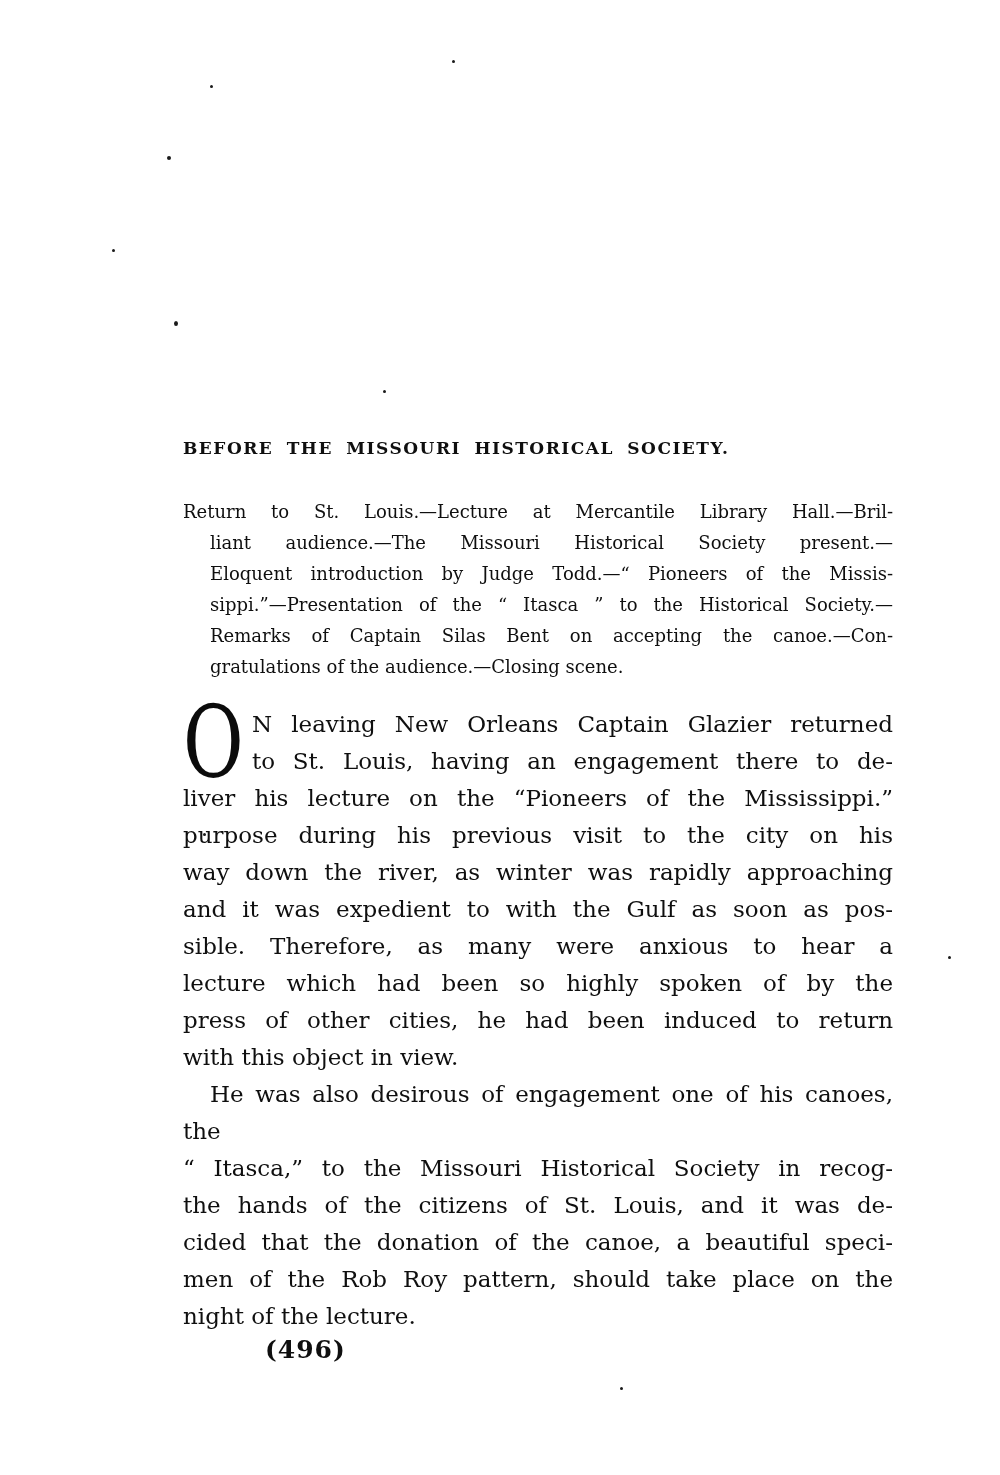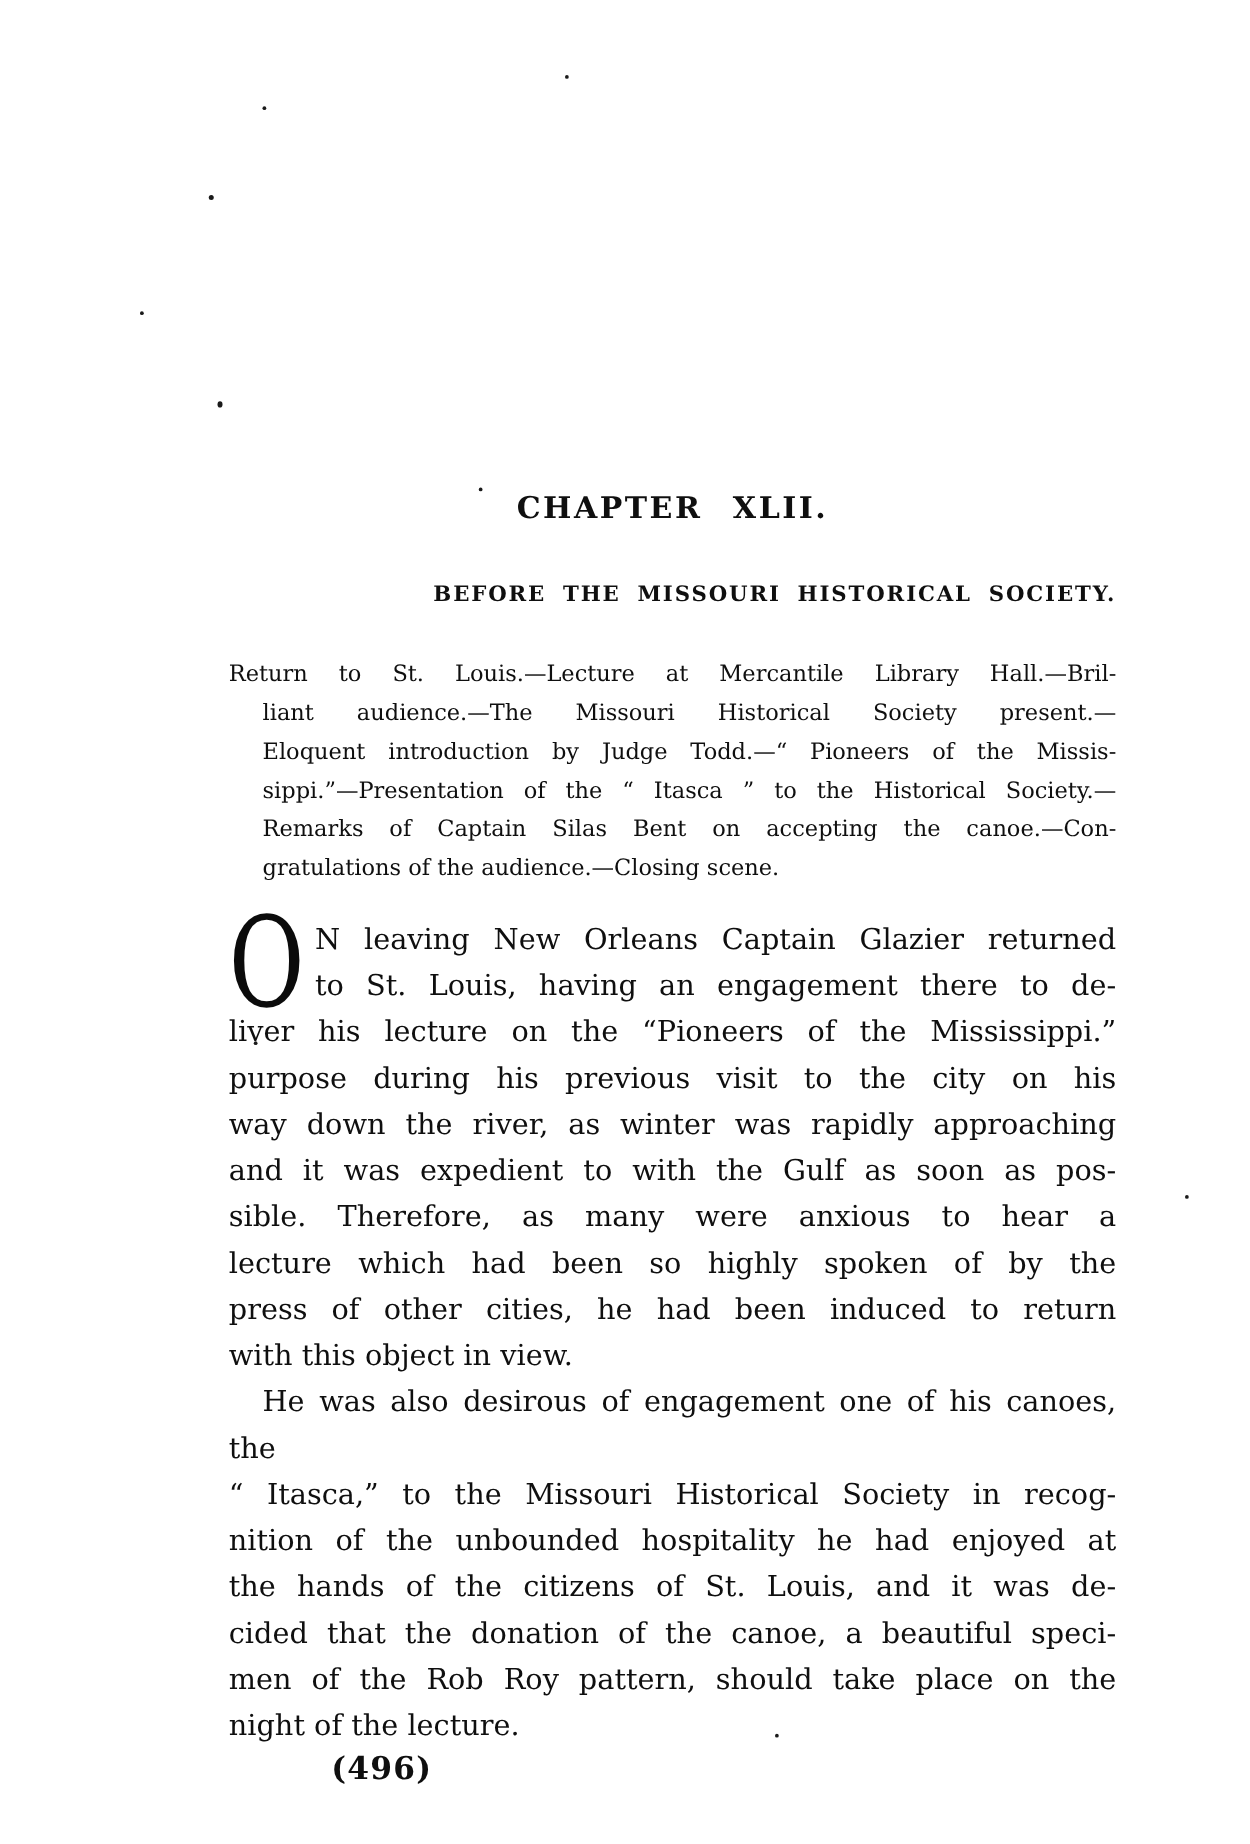"CHAPTER XLII." div.chapter-title { html: <div>CHAPTER XLII.</div> -> none }
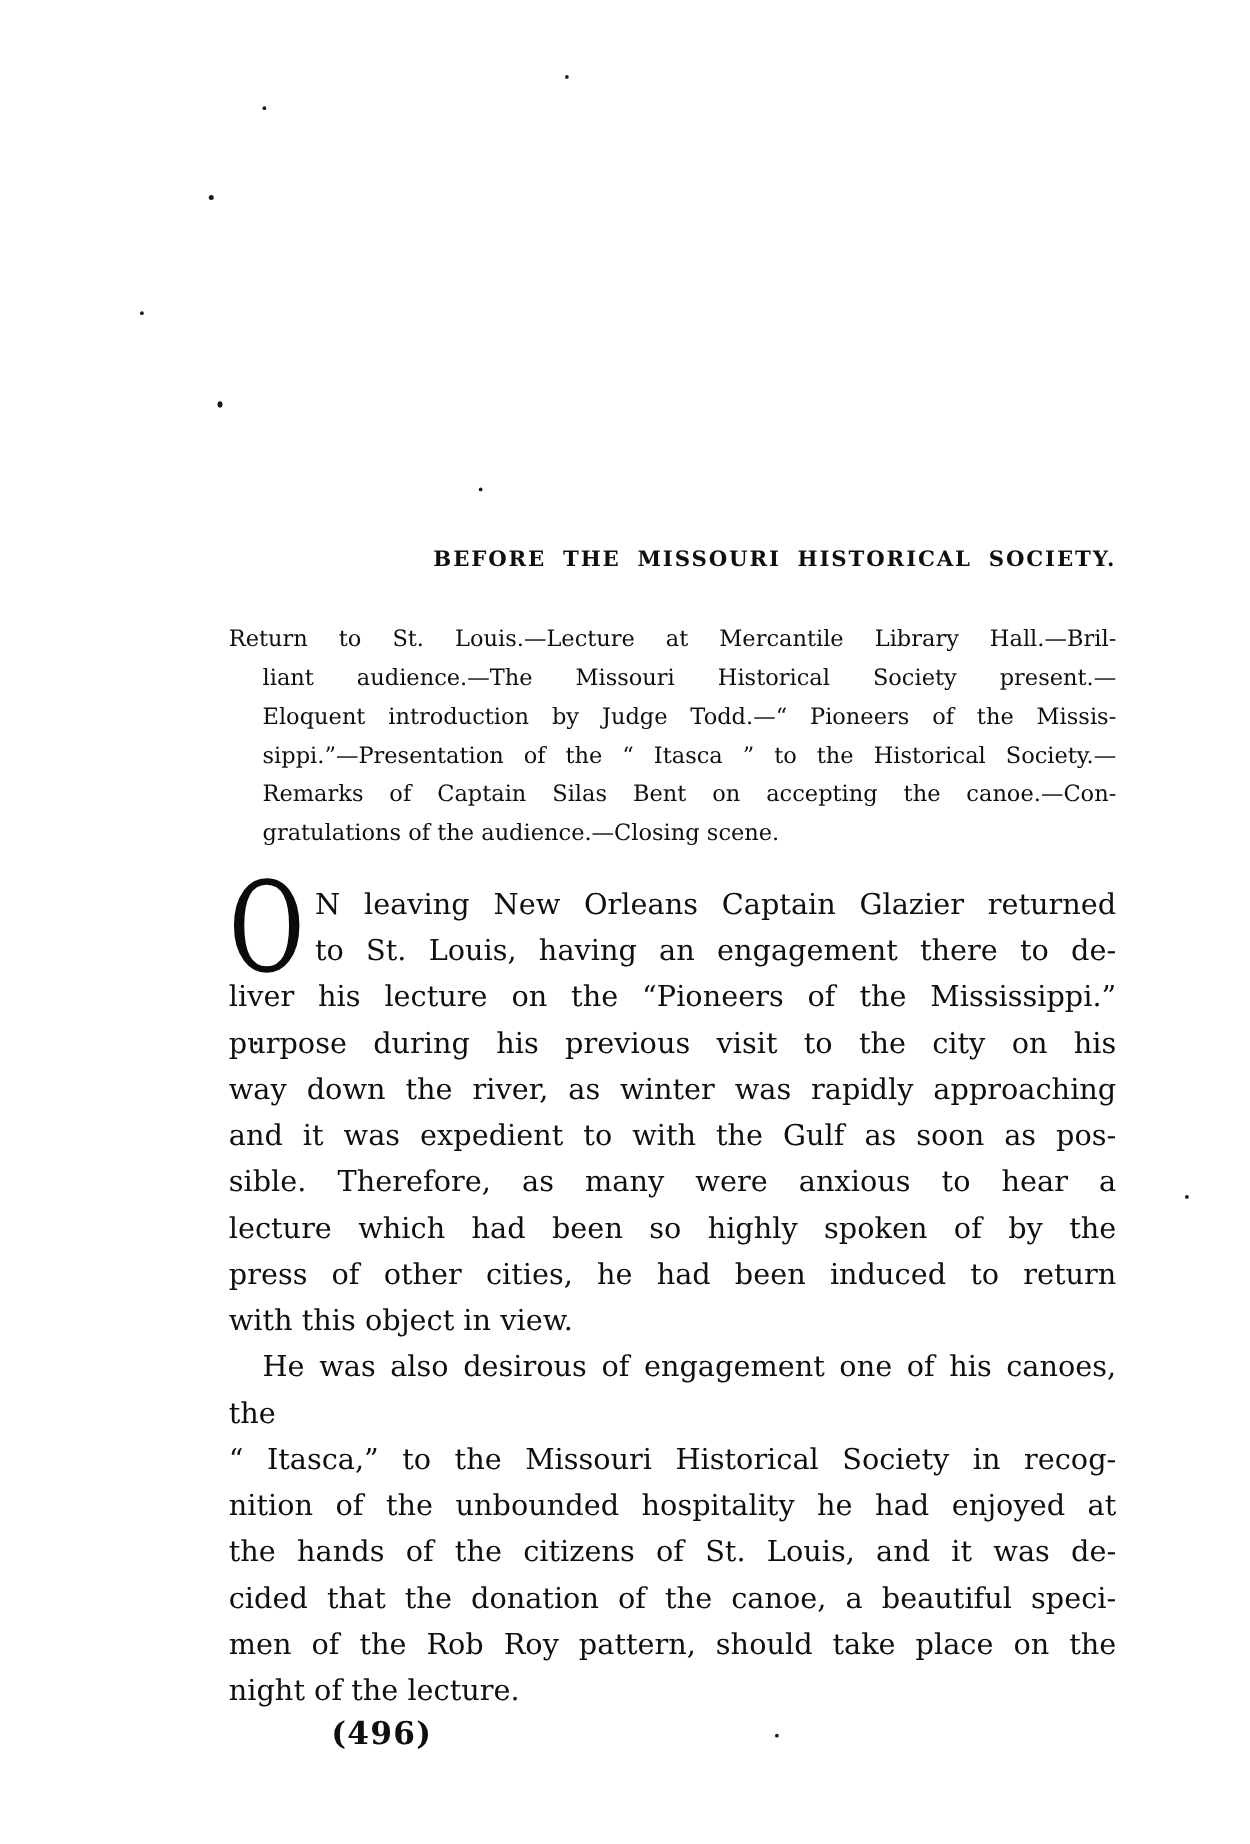"BEFORE THE MISSOURI HISTORICAL SOCIETY." .section-title { text-align: right -> left }
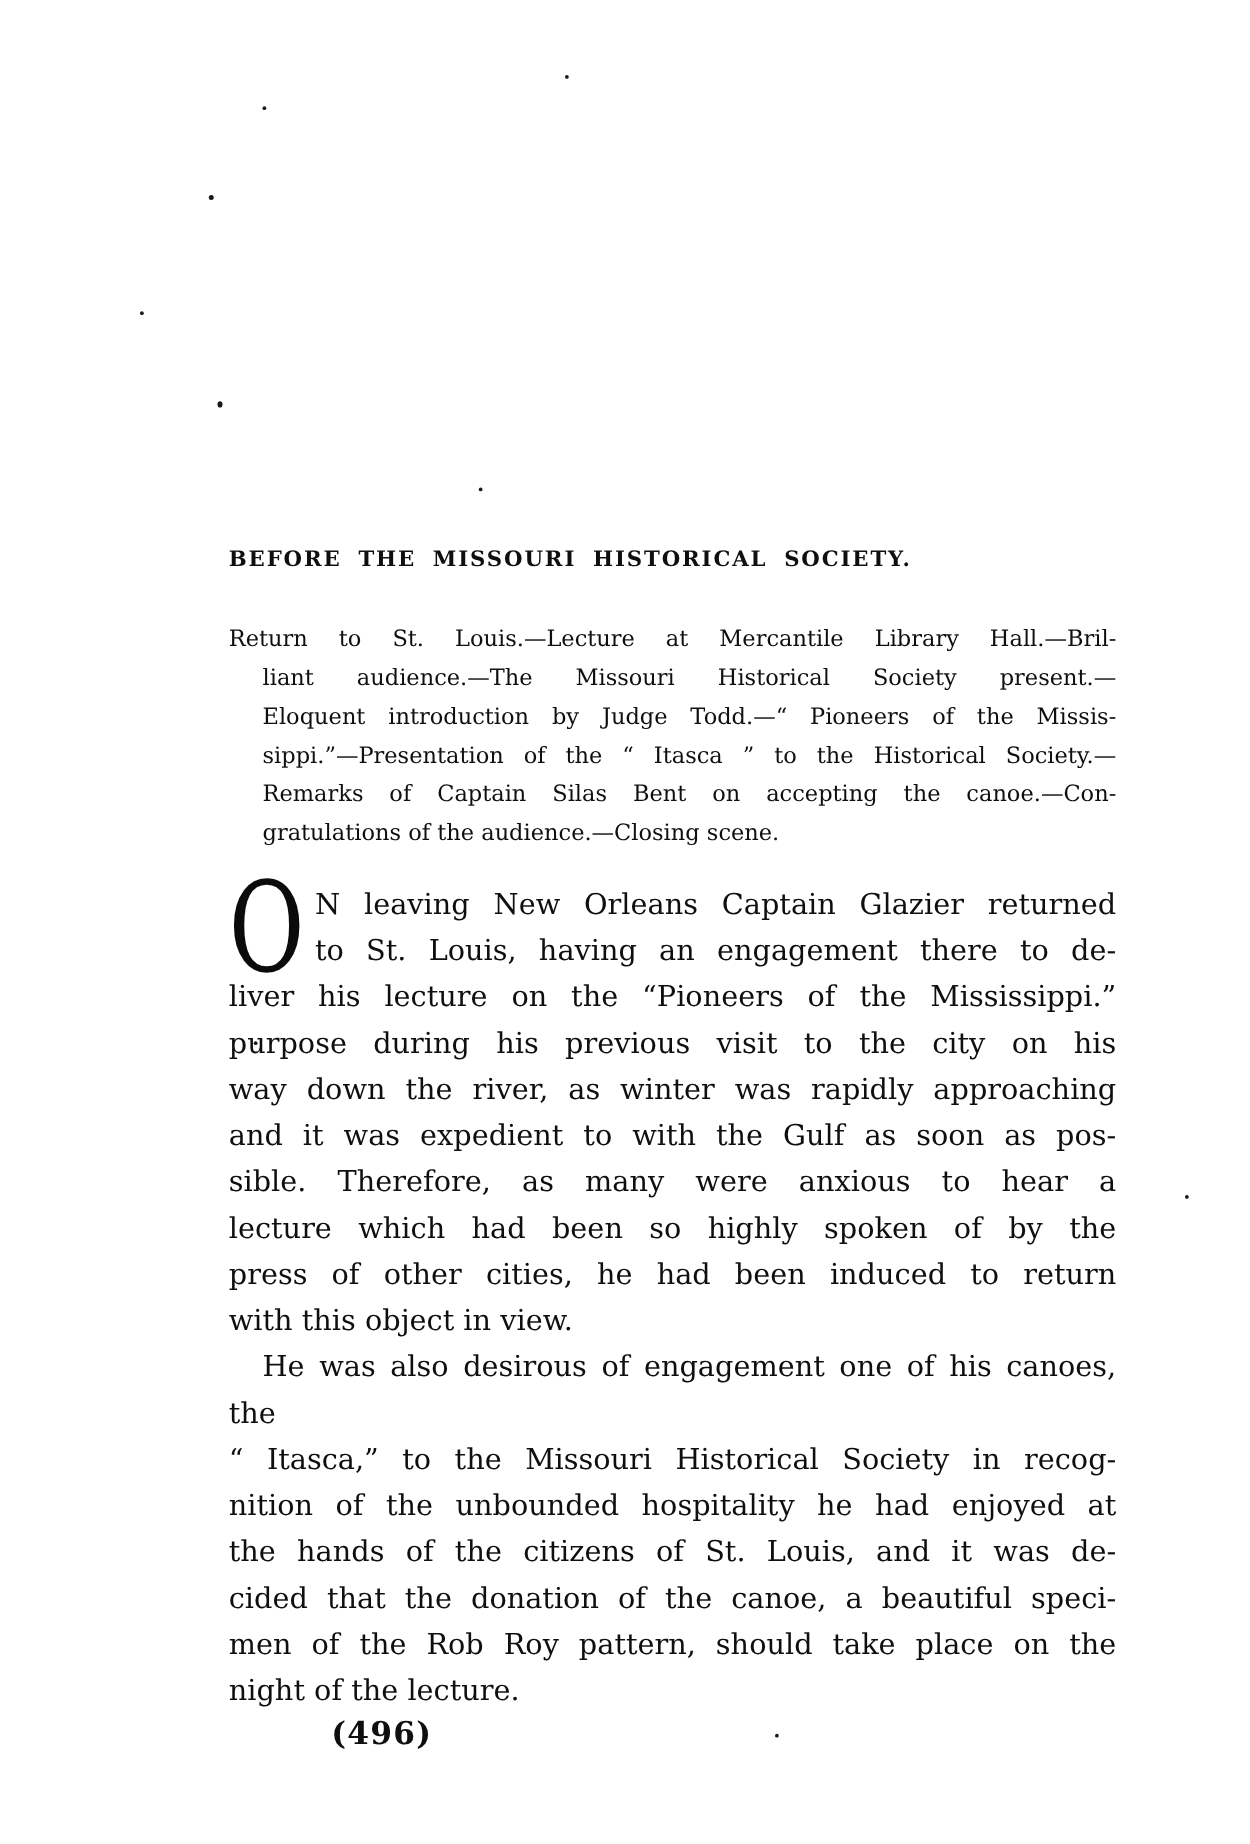"nition of the unbounded hospitality" div.b-line { html: <div>nition of the unbounded hospitality he had enjoyed at</div> -> none }
